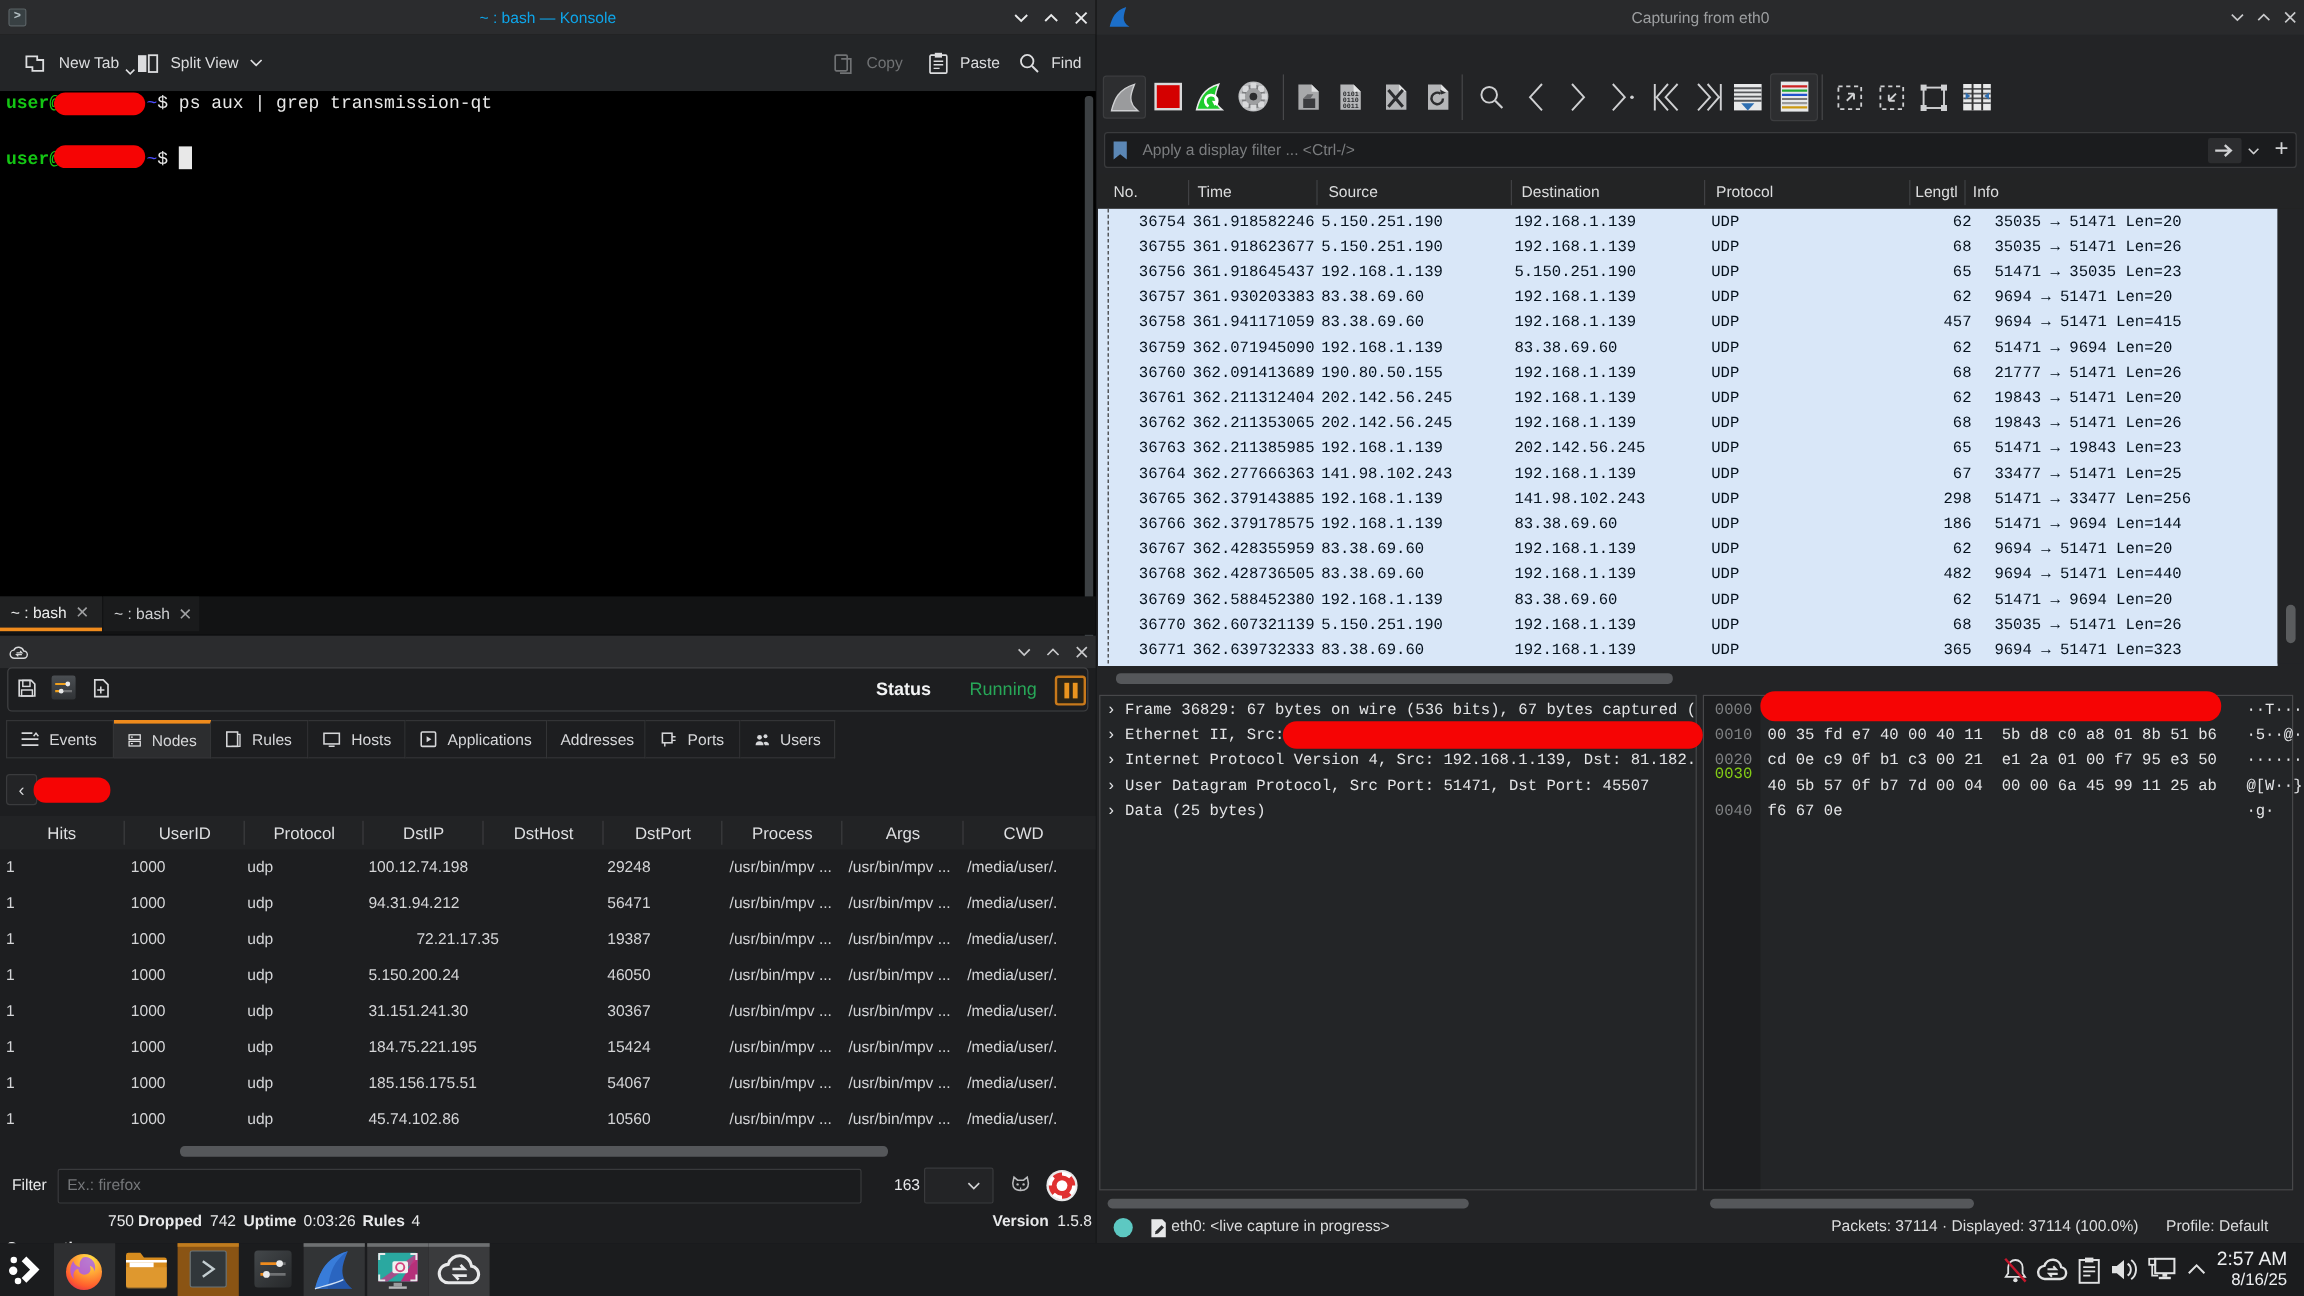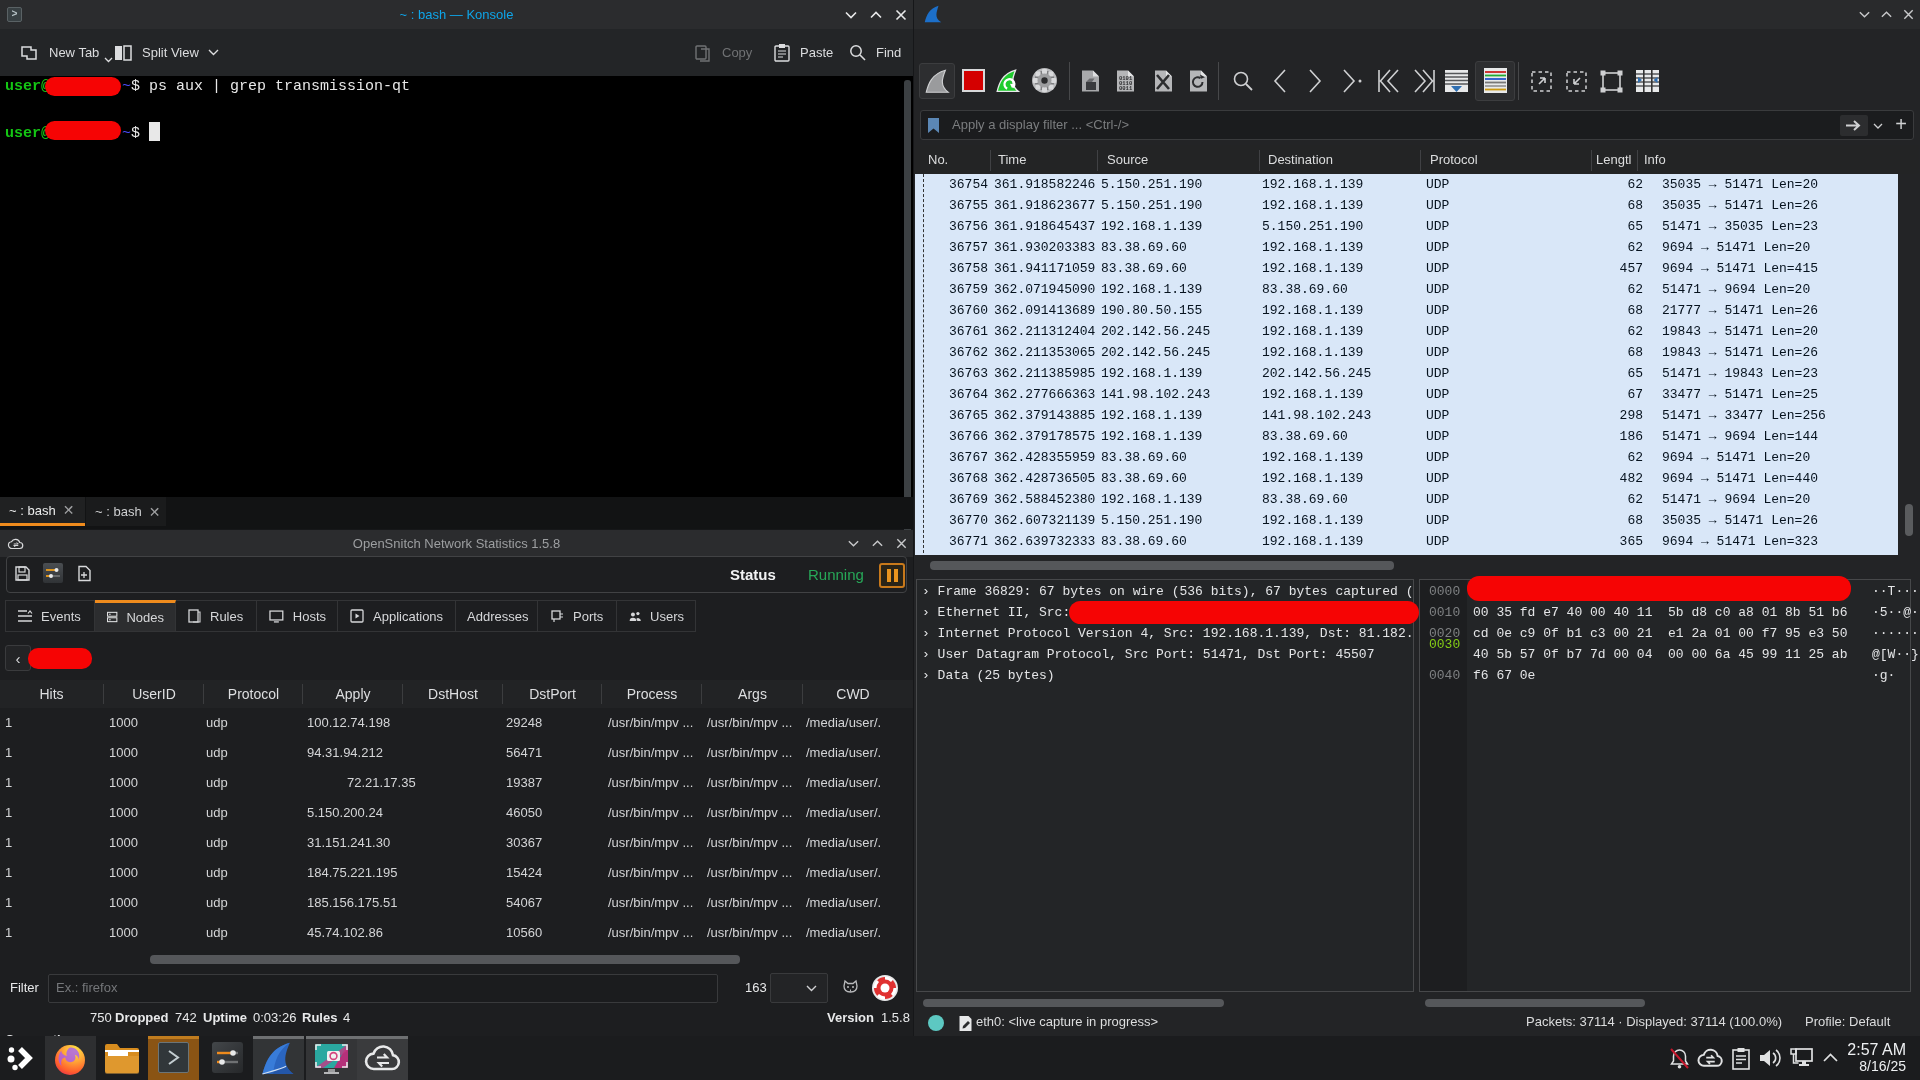"Capturing from eth0" div.tbtitle { html: none -> <div>Capturing from eth0</div> }
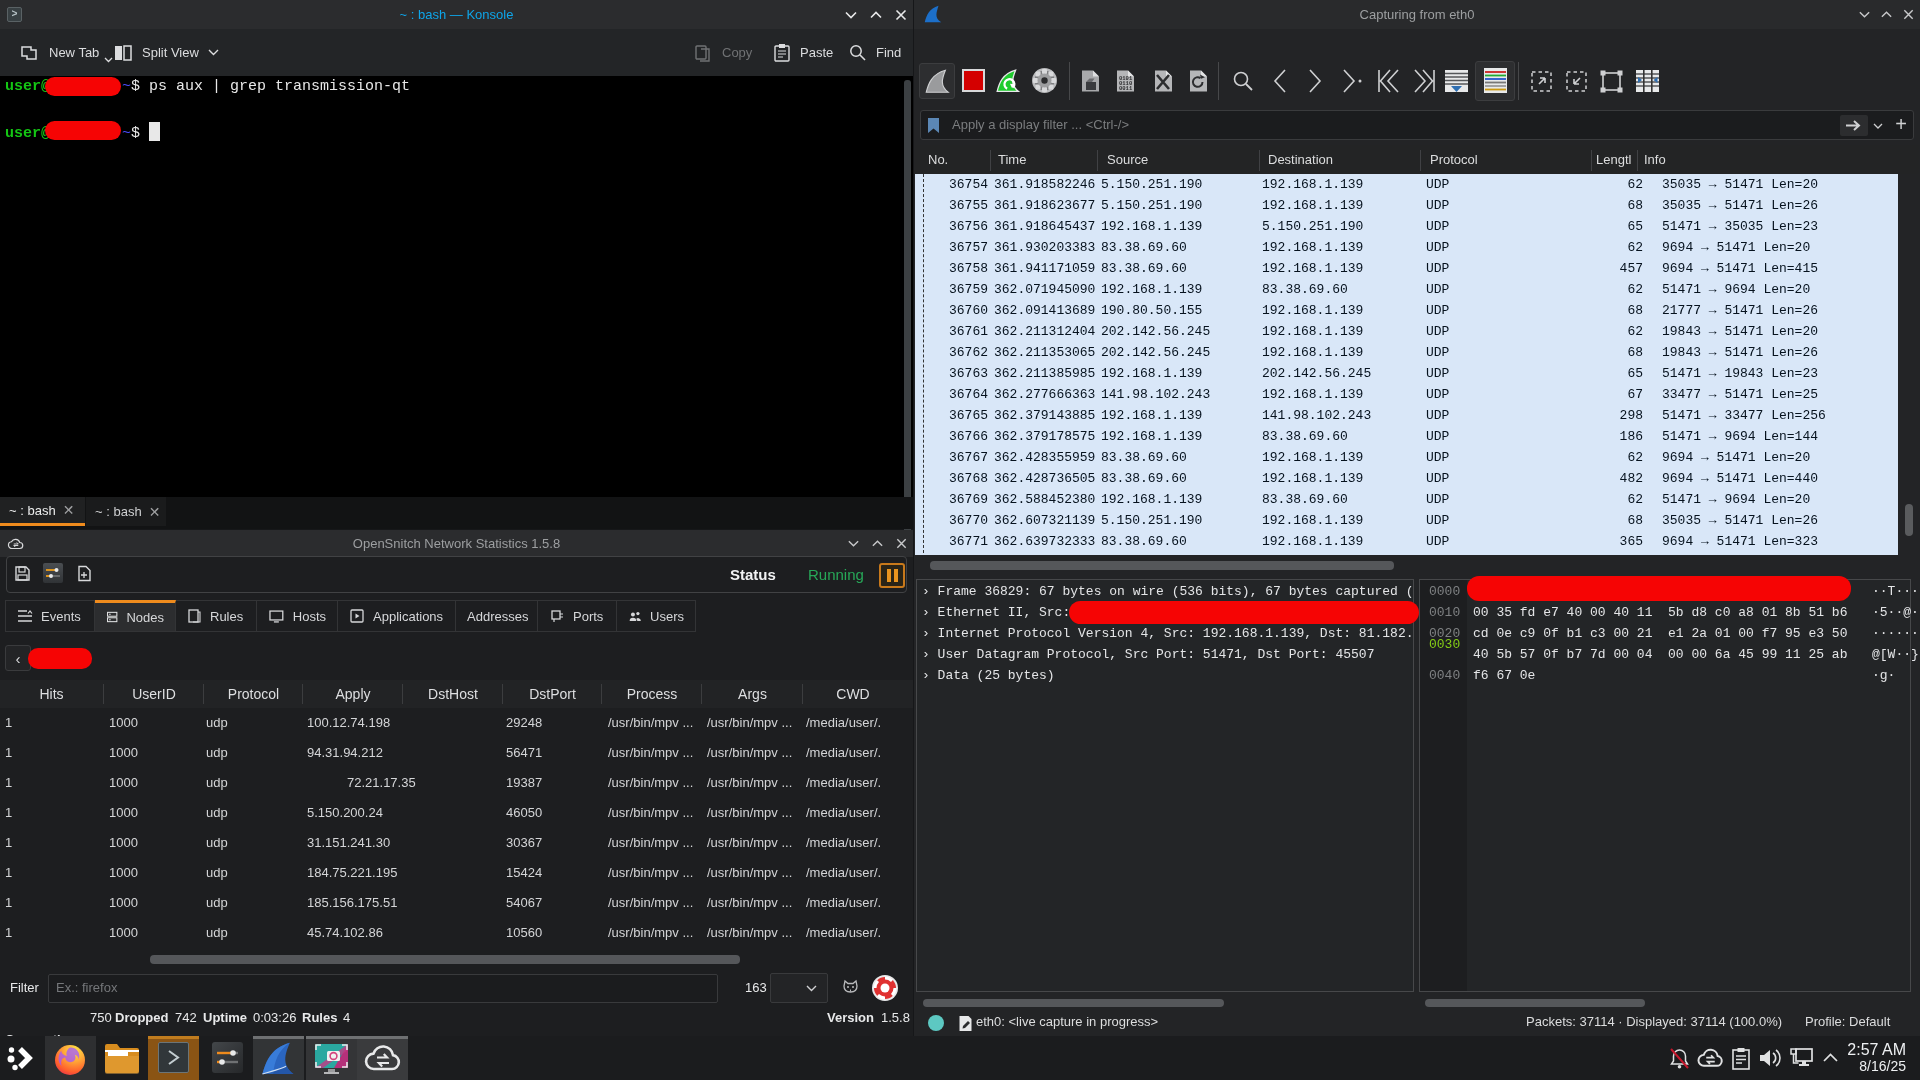"OpenSnitch Network Statistics 1.5.8" div.tbtitle { html: <div>OpenSnitch Network Statistics 1.5.8</div> -> none }
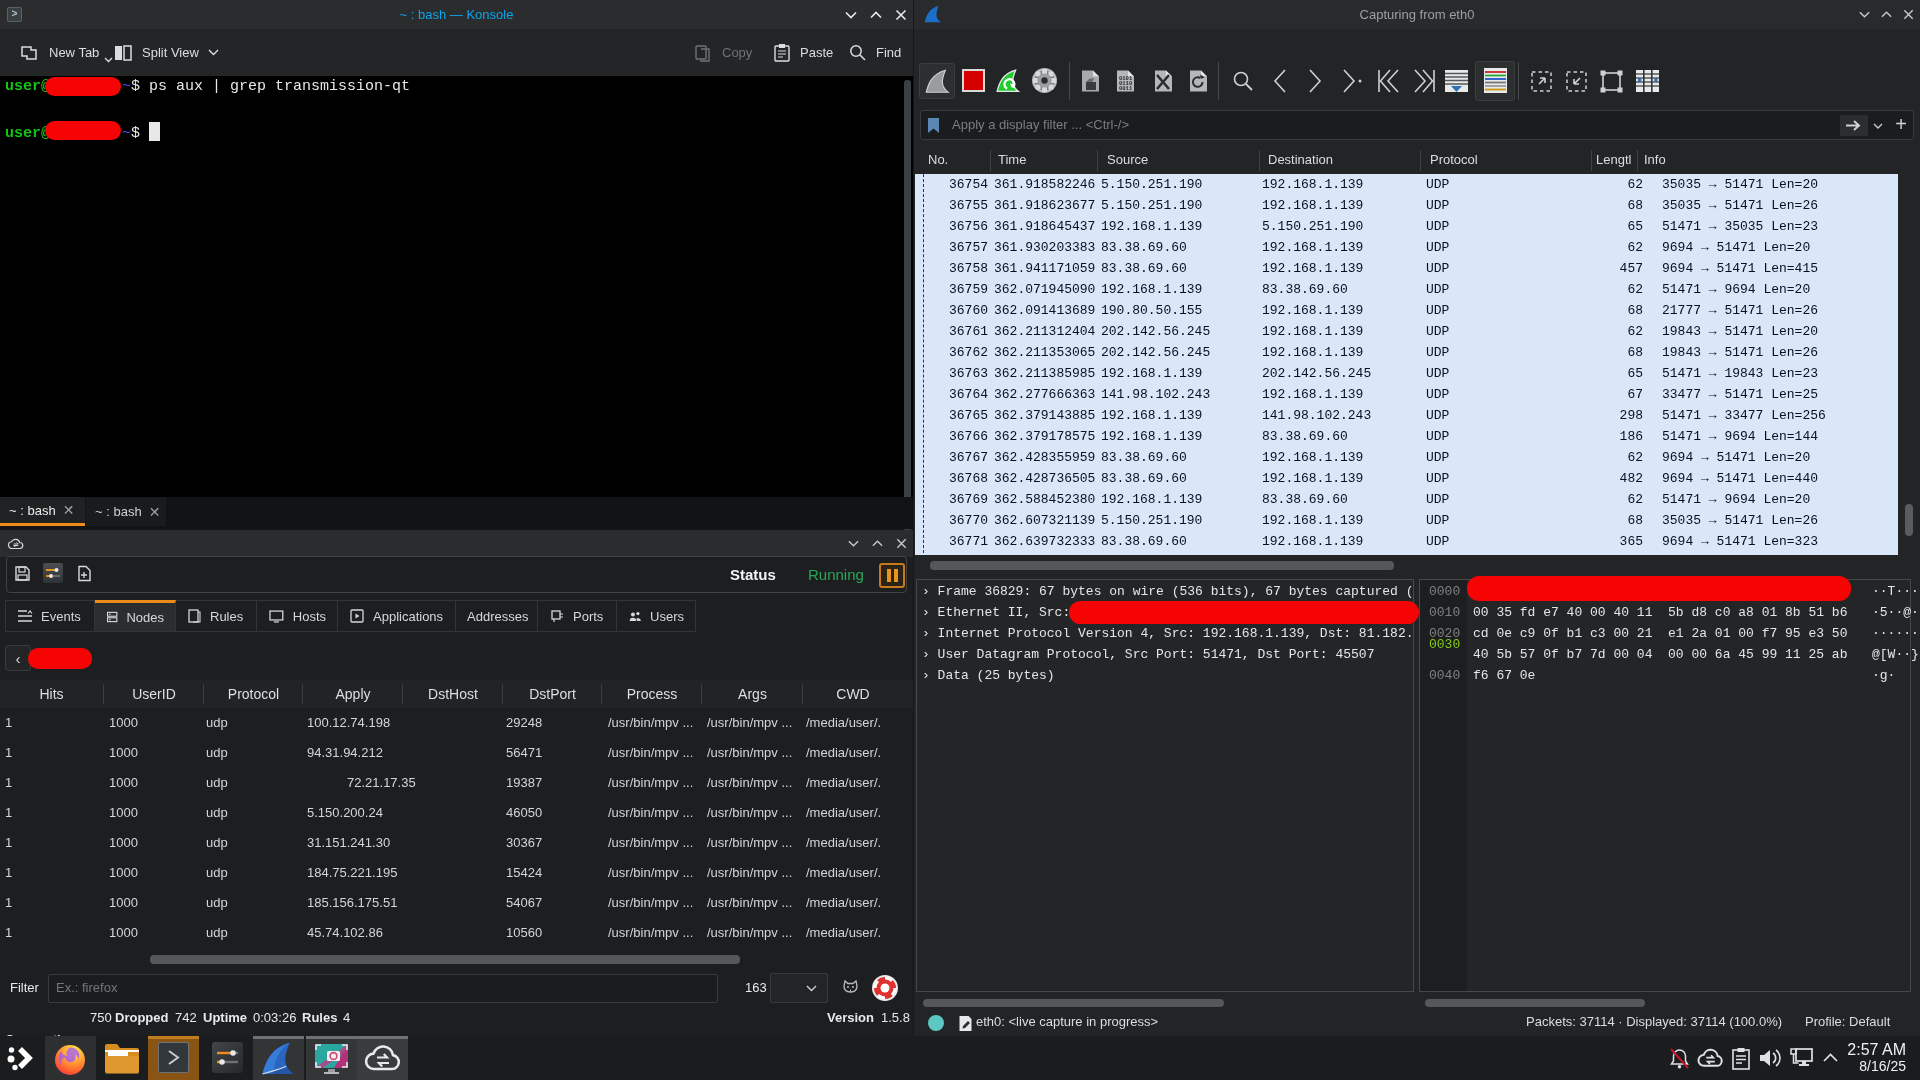"Apply" div.hc { text: Apply -> DstIP }
